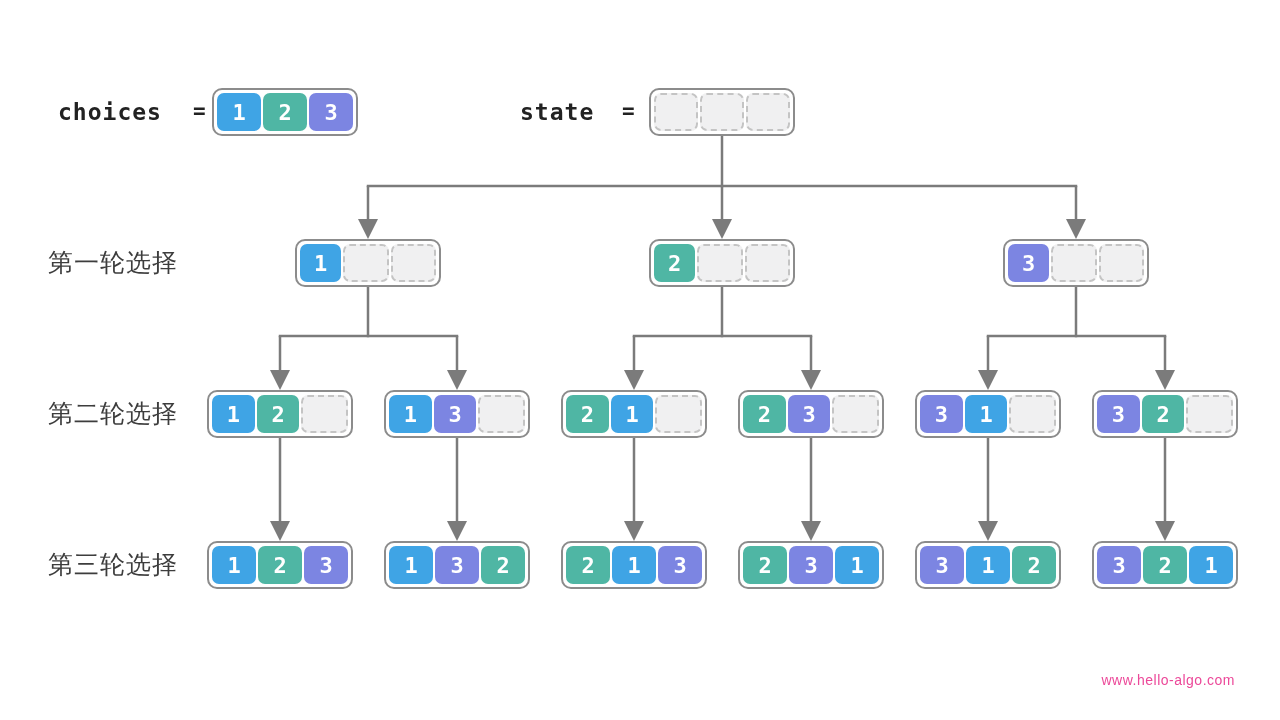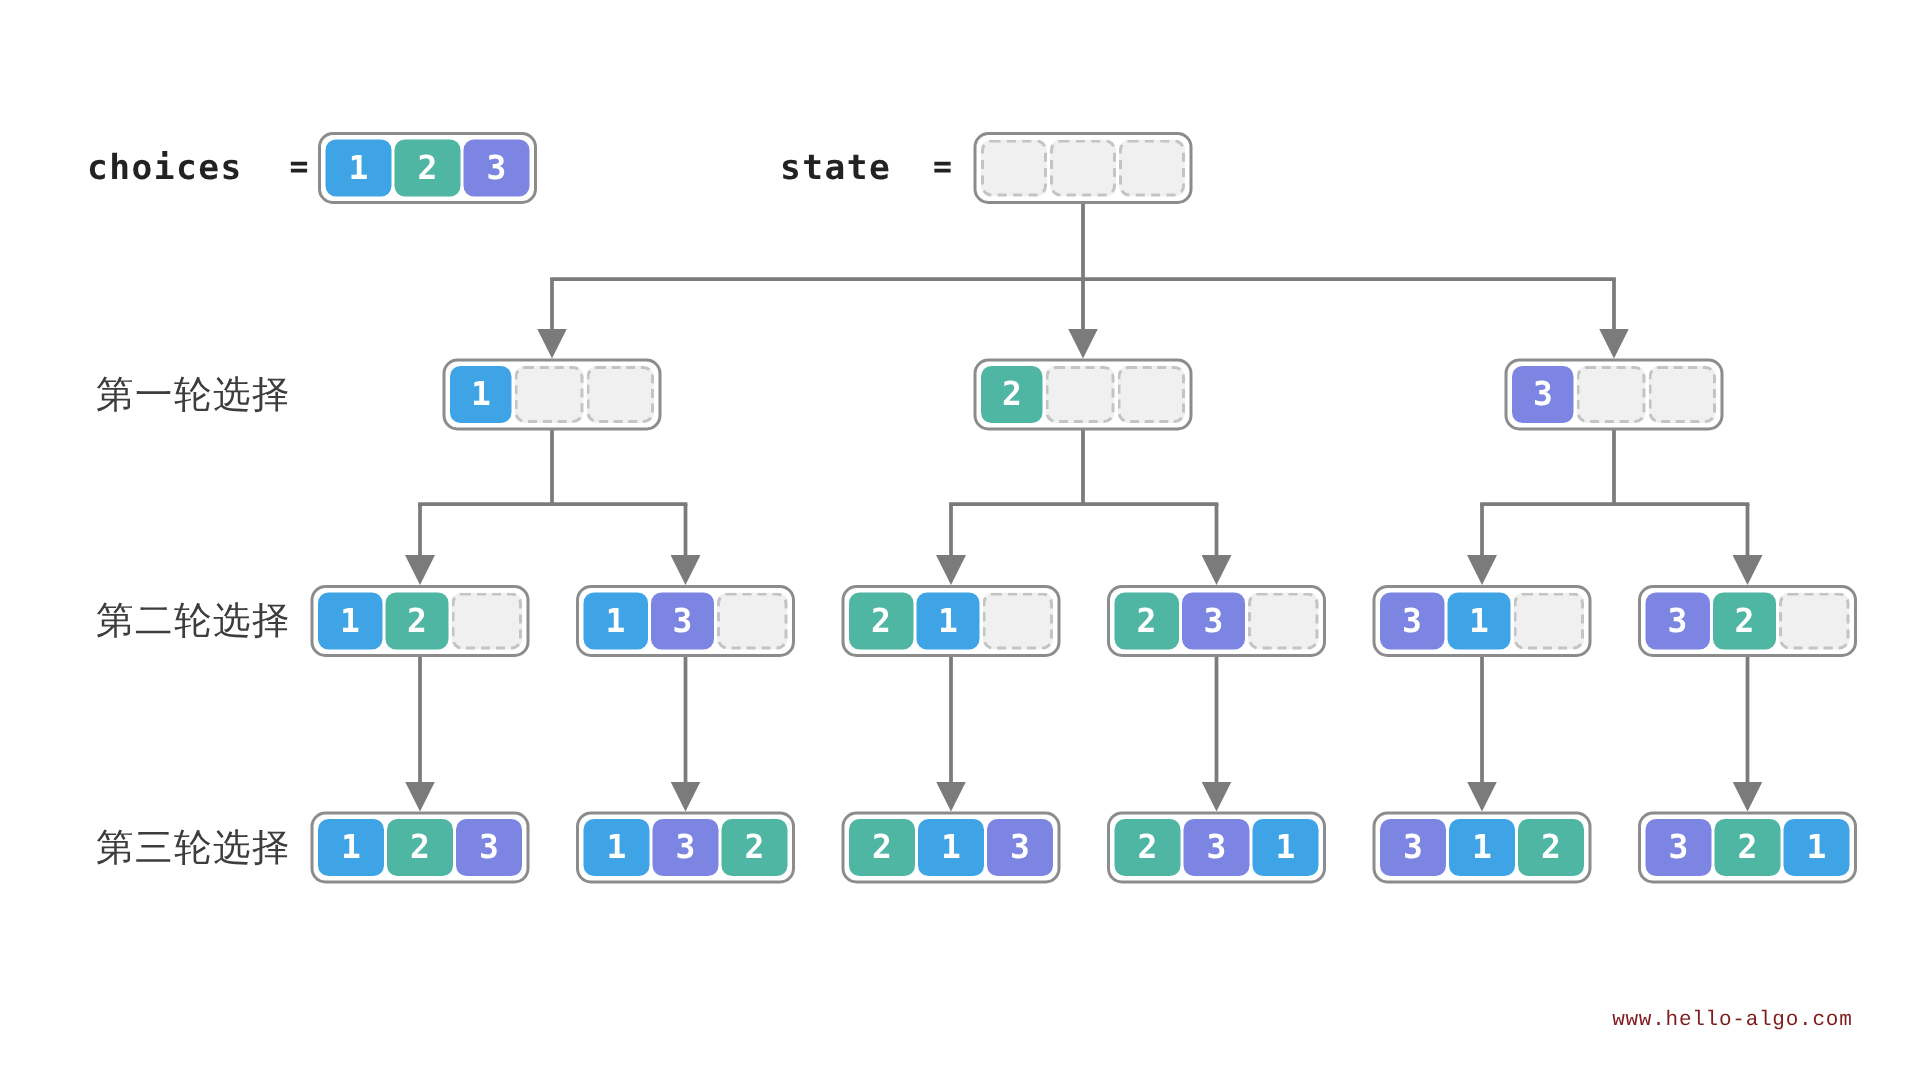"第一轮选择" .row-label { left: 64px -> 48px }
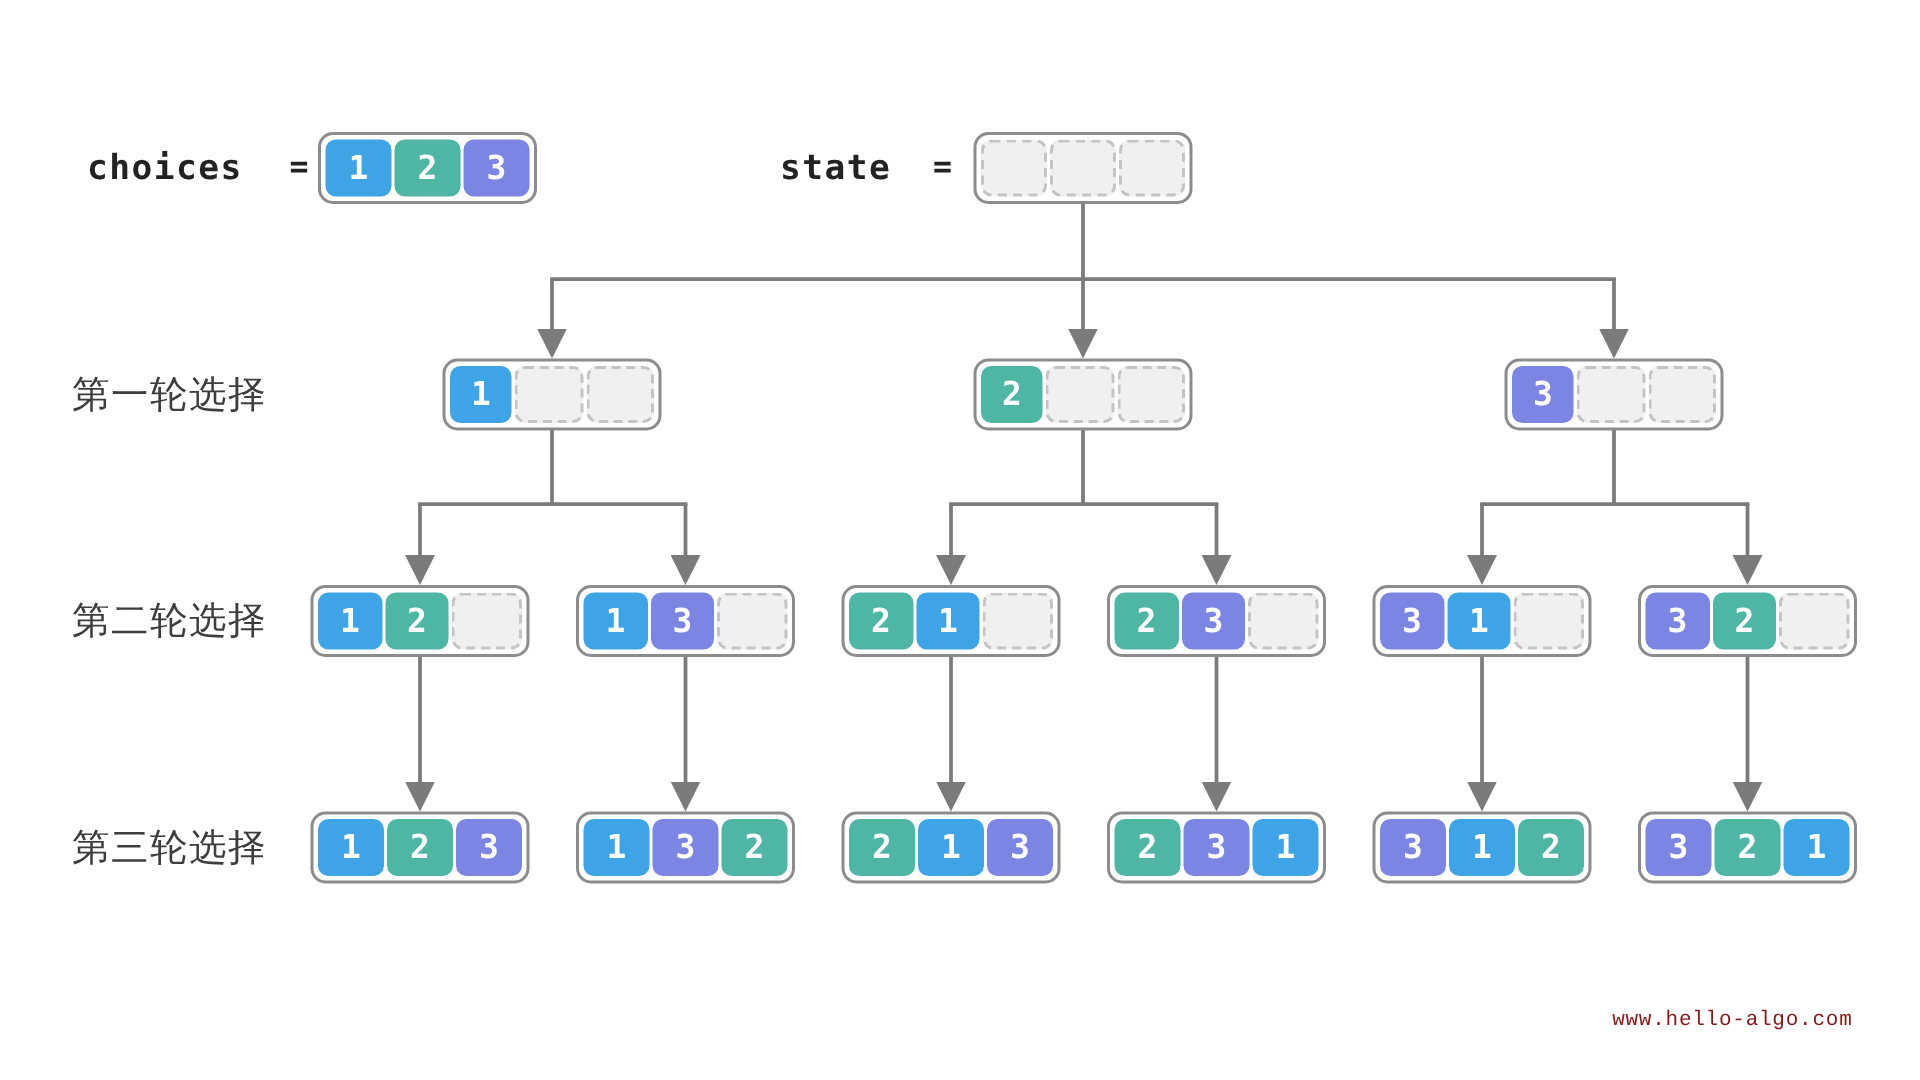"www.hello-algo.com" .watermark { color: #7f1d1d -> #ec4899; font-family: Liberation Mono, monospace -> Liberation Sans, sans-serif }
